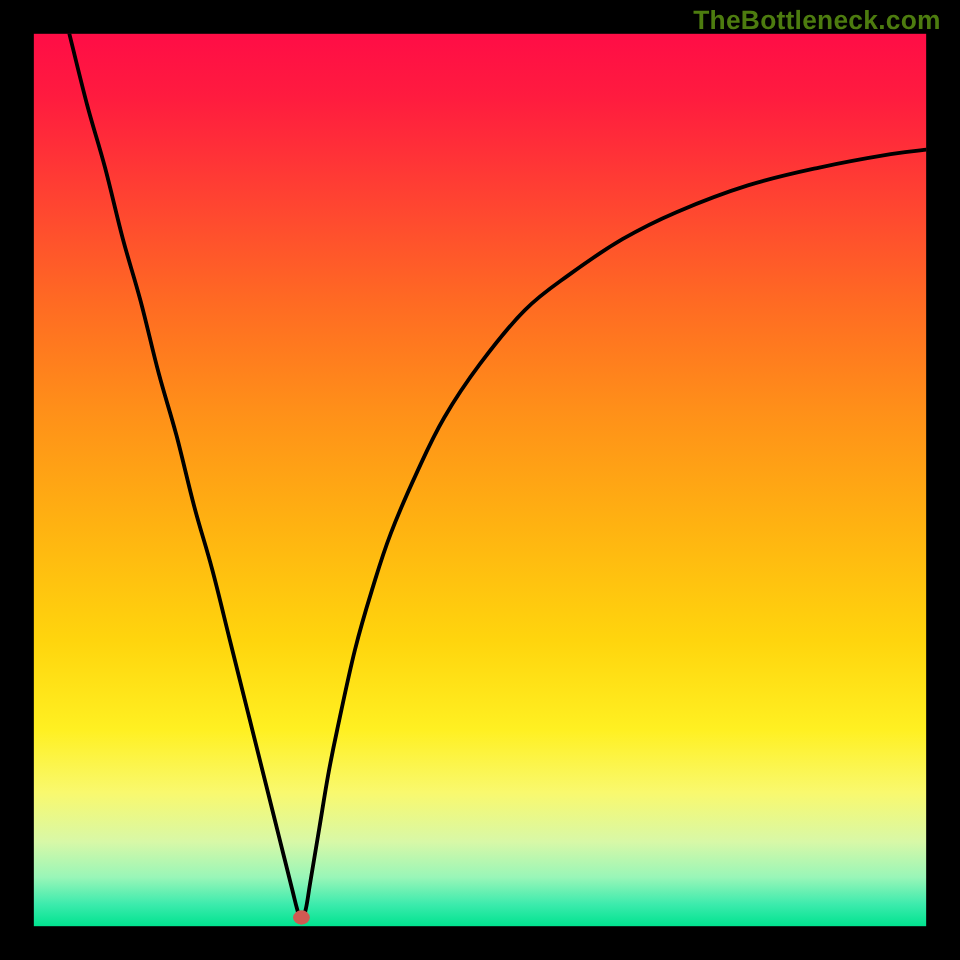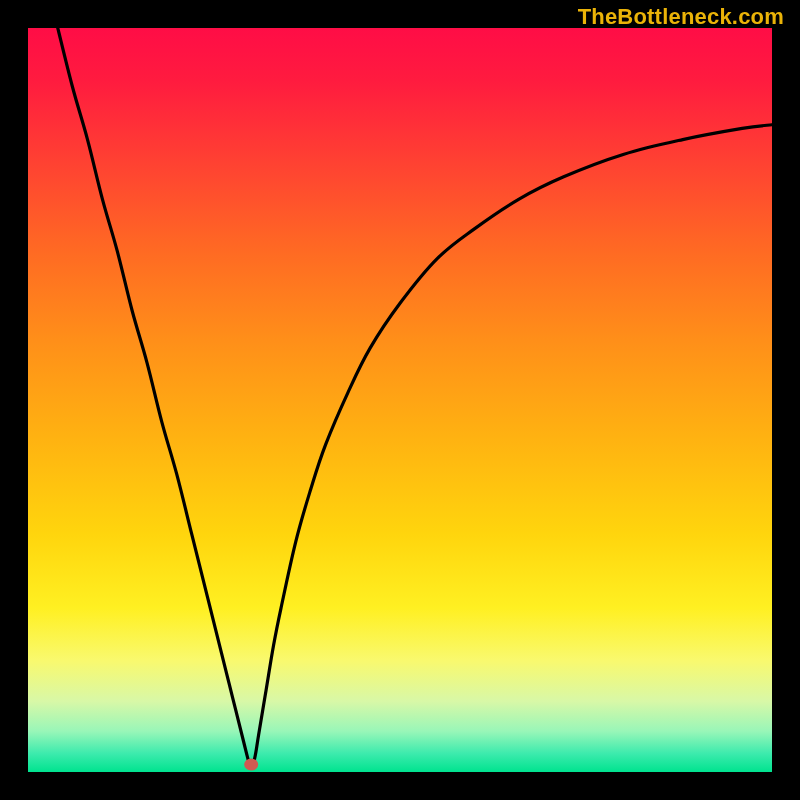"TheBottleneck.com" .watermark { color: #eab308 -> #4d7c0f }
